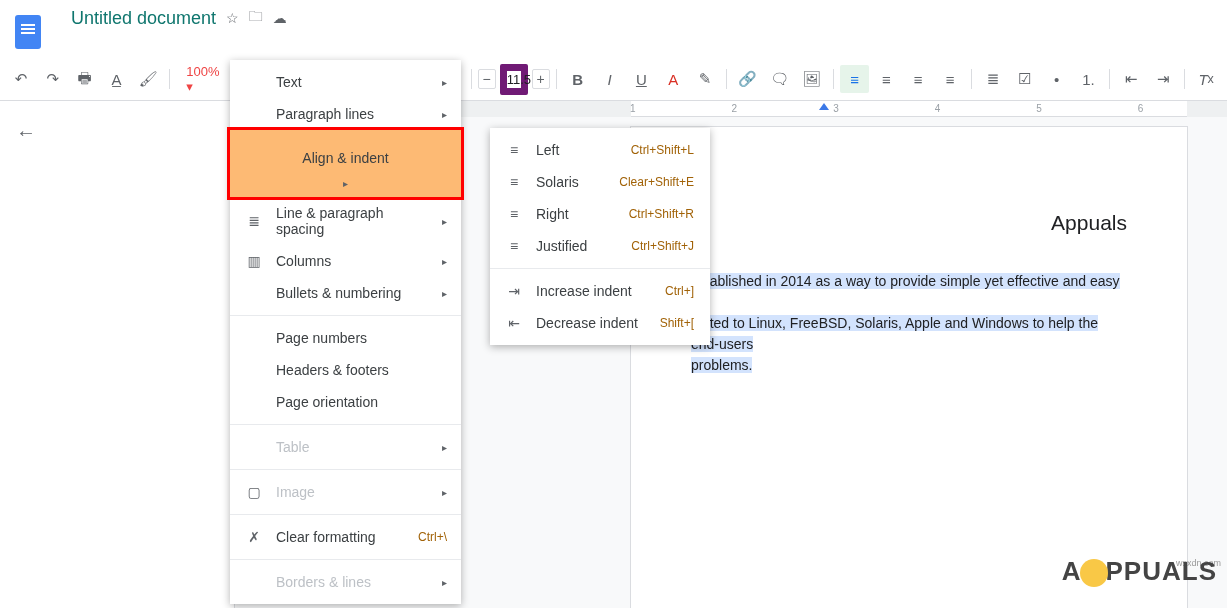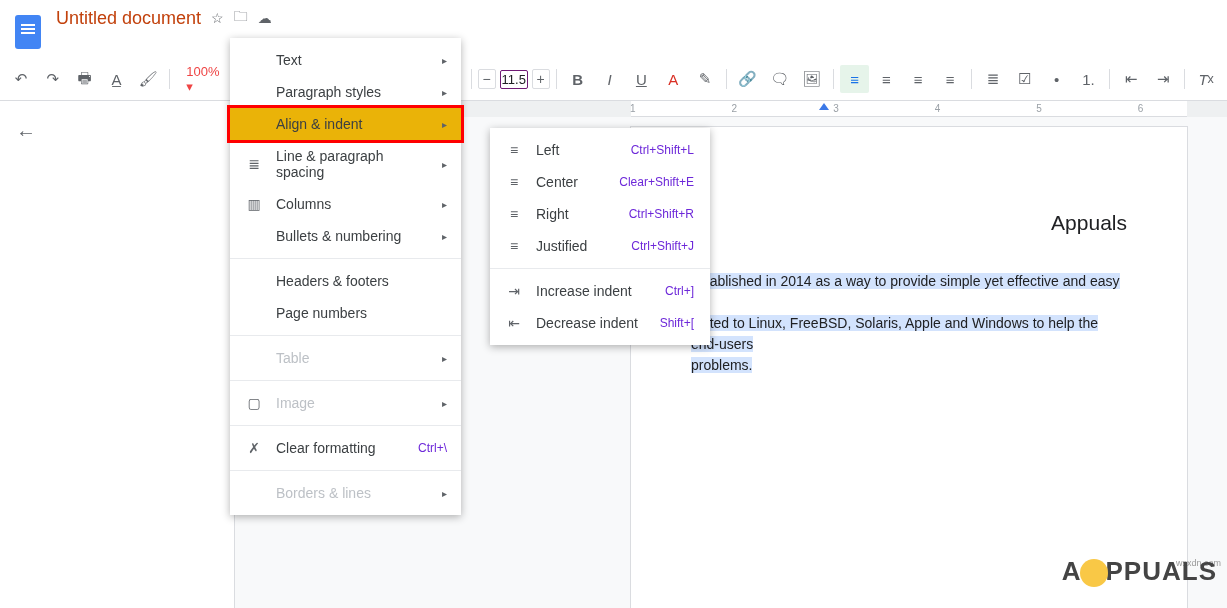"Untitled document" .doc-title { color: #c2410c -> #0f766e; margin-left: none -> 15px }
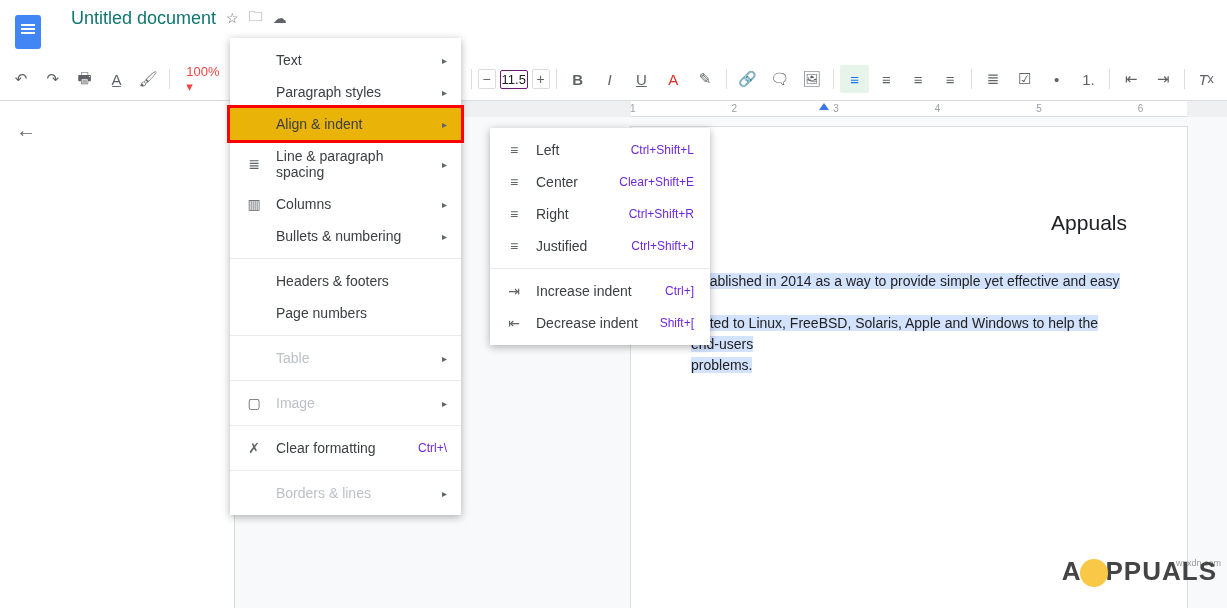"Text" .main-dd { top: 38px -> 60px }
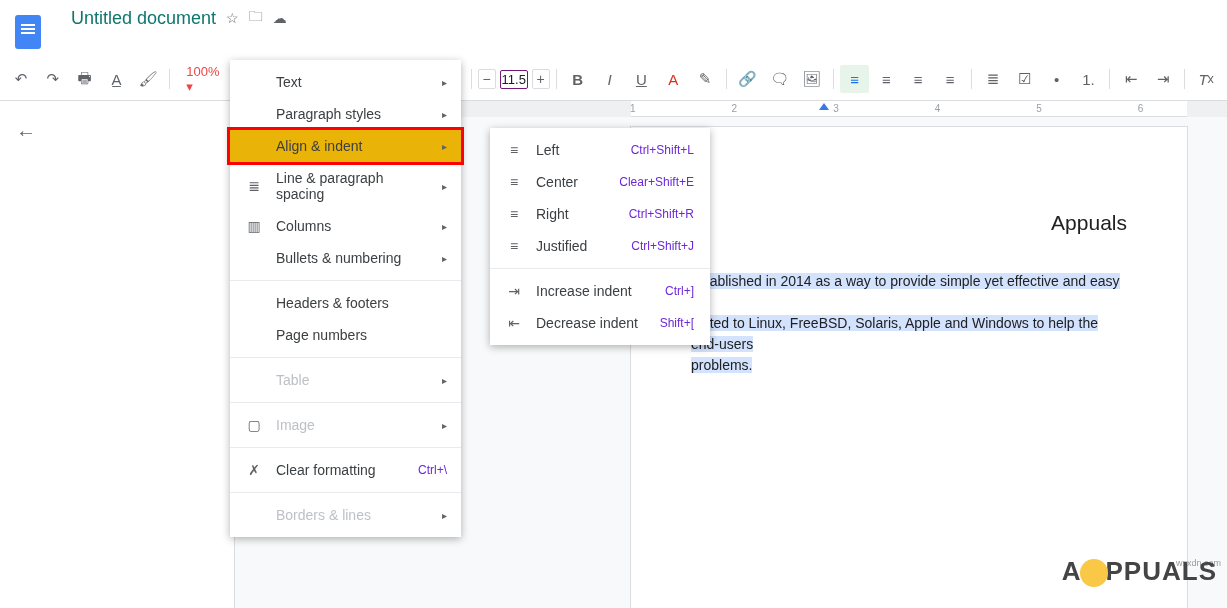"11.5" .fs-val { border: 1px solid #701a75 -> 7px solid #701a75 }
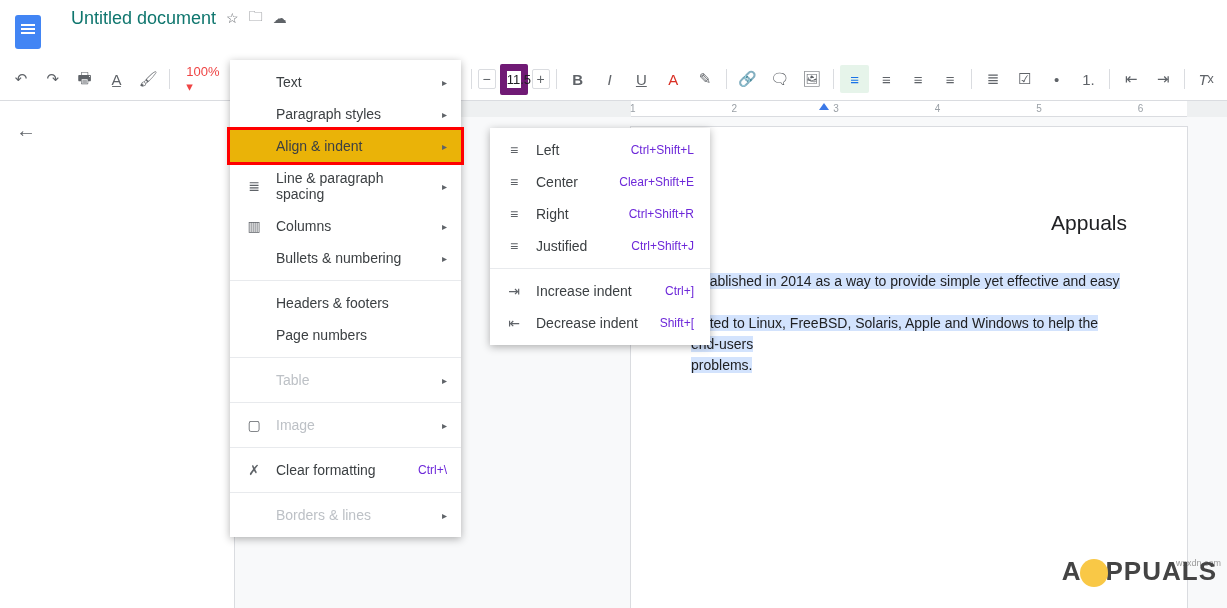"Paragraph styles" span.dd-label { text: styles -> lines }
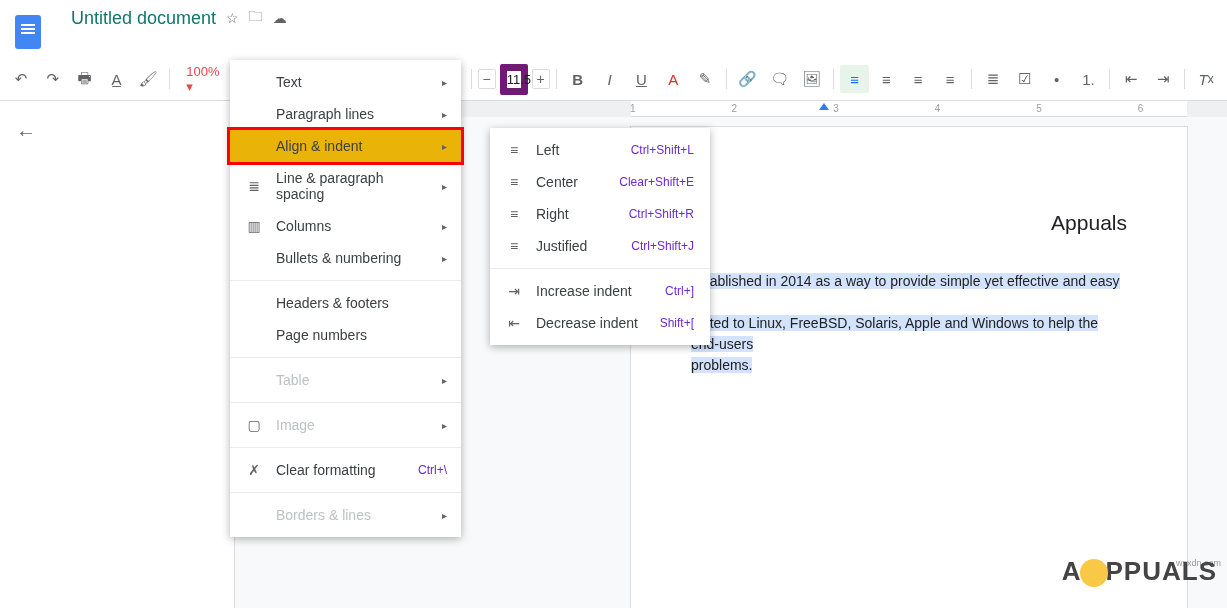"Align & indent" .dd-item.hovered { background: #eab308 -> #fdba74; flex-direction: none -> column }
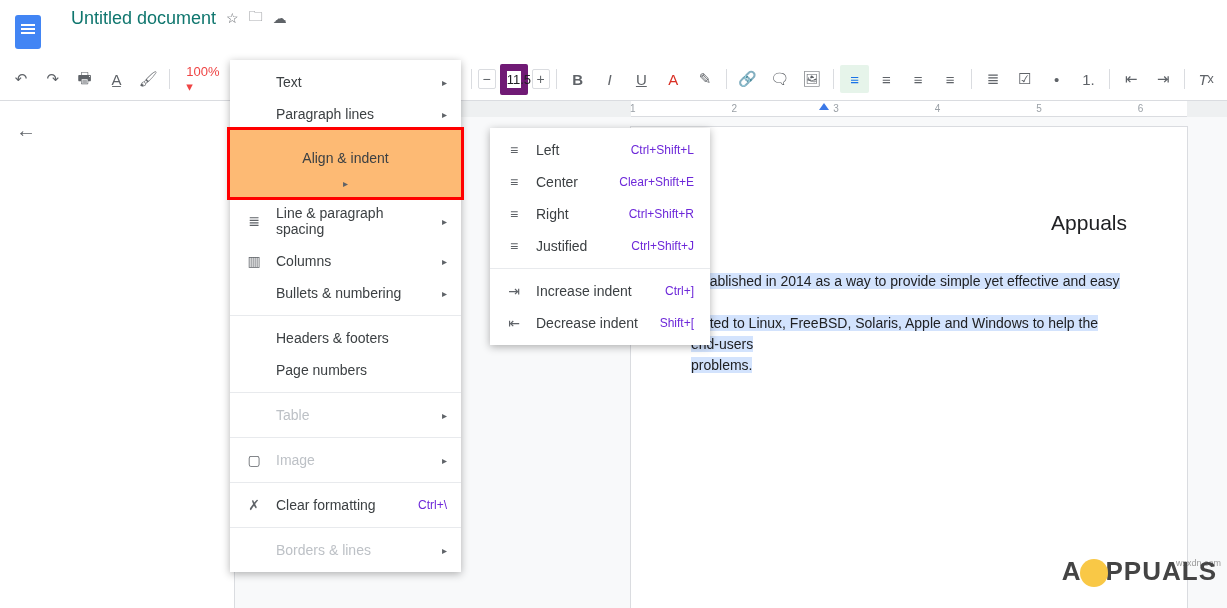"Ctrl+Shift+L" .dd-shortcut { color: #6d28d9 -> #a16207 }
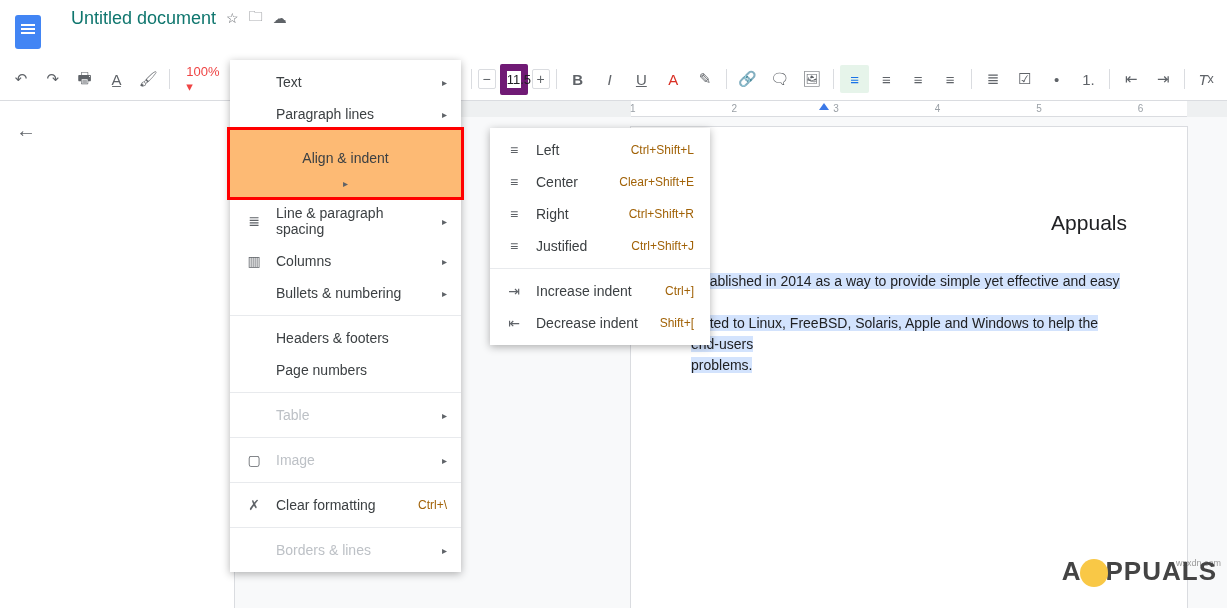"Center" span.dd-label { text: Center -> Solaris }
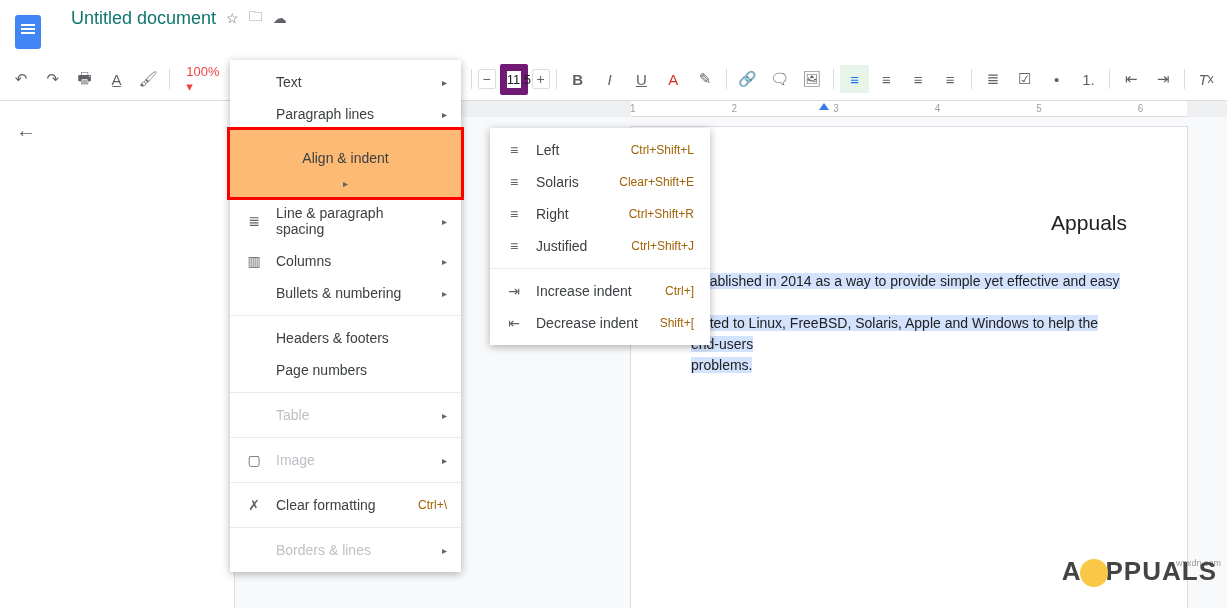"Headers & footers" div.dd-item { order: before "Page numbers" -> after "Page numbers" }
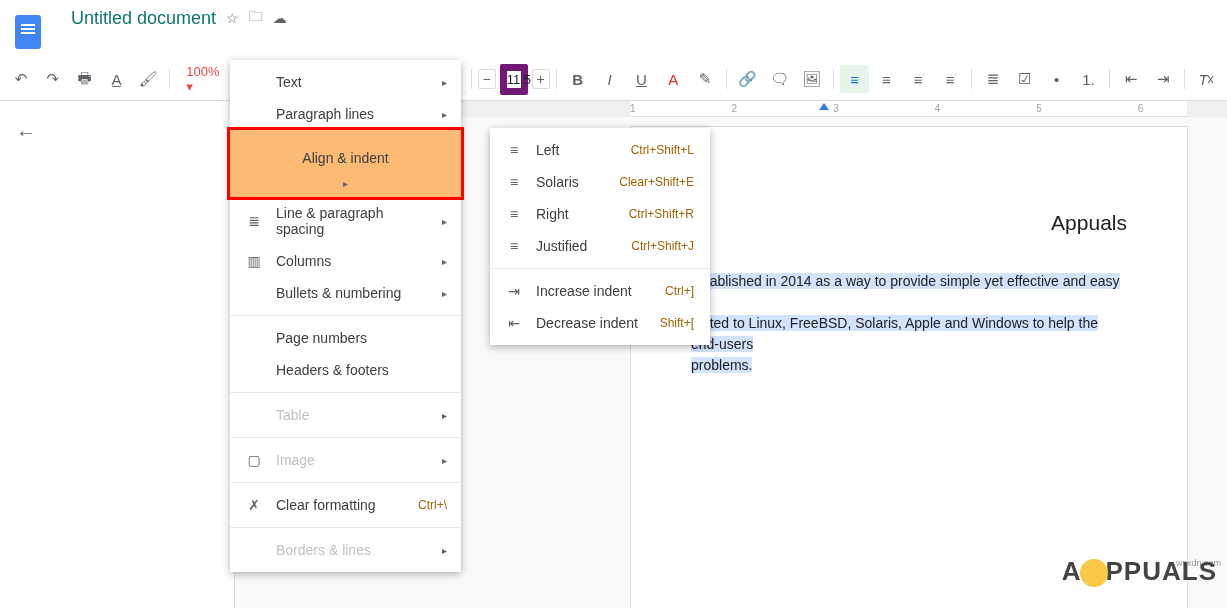"Page orientation" div.dd-item { html: none -> <div> <span></span> <span>Page orientation</span> </div> }
